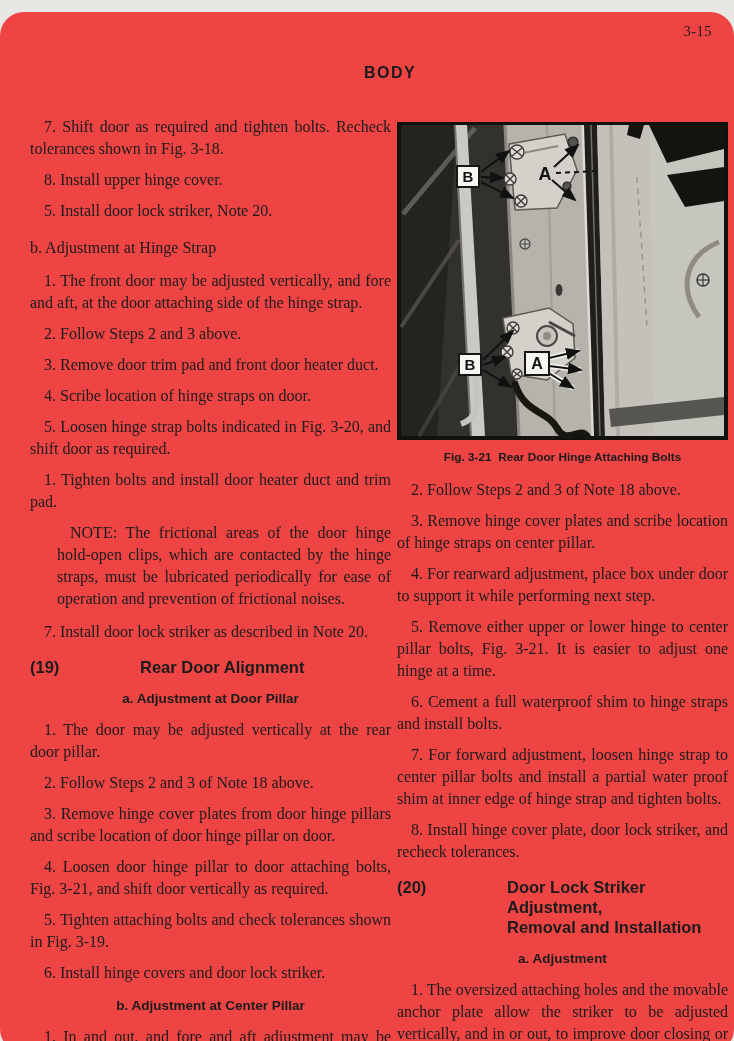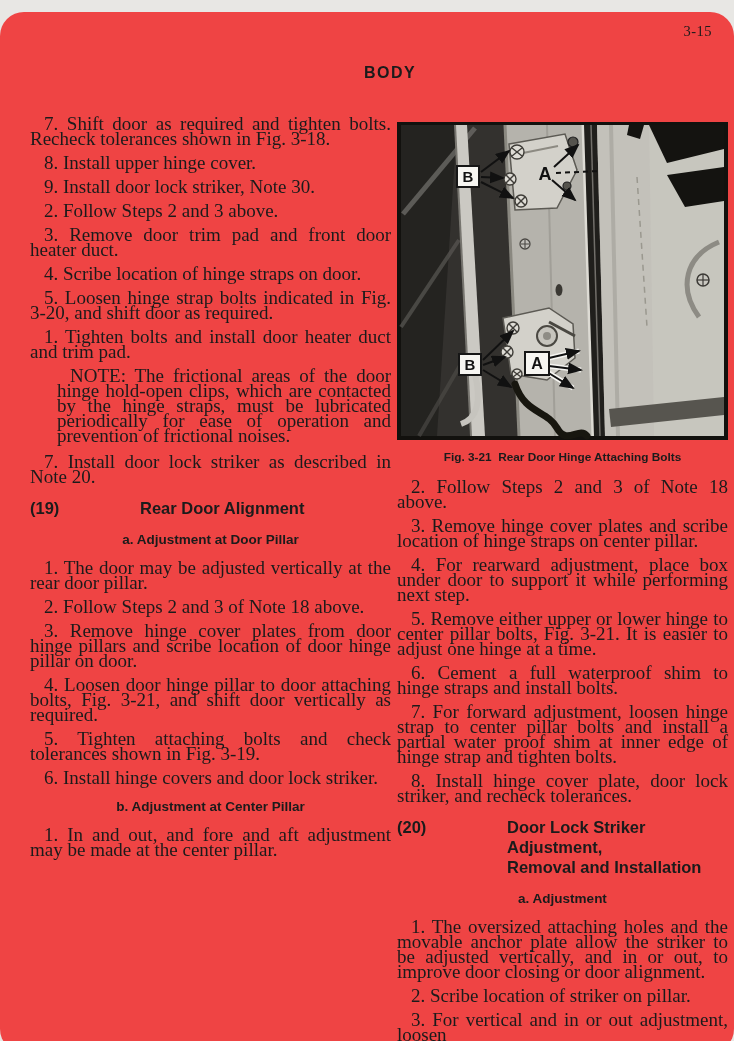"7. Shift door as required" .blk { font-size: 19px -> 16px; line-height: 15px -> 22px }
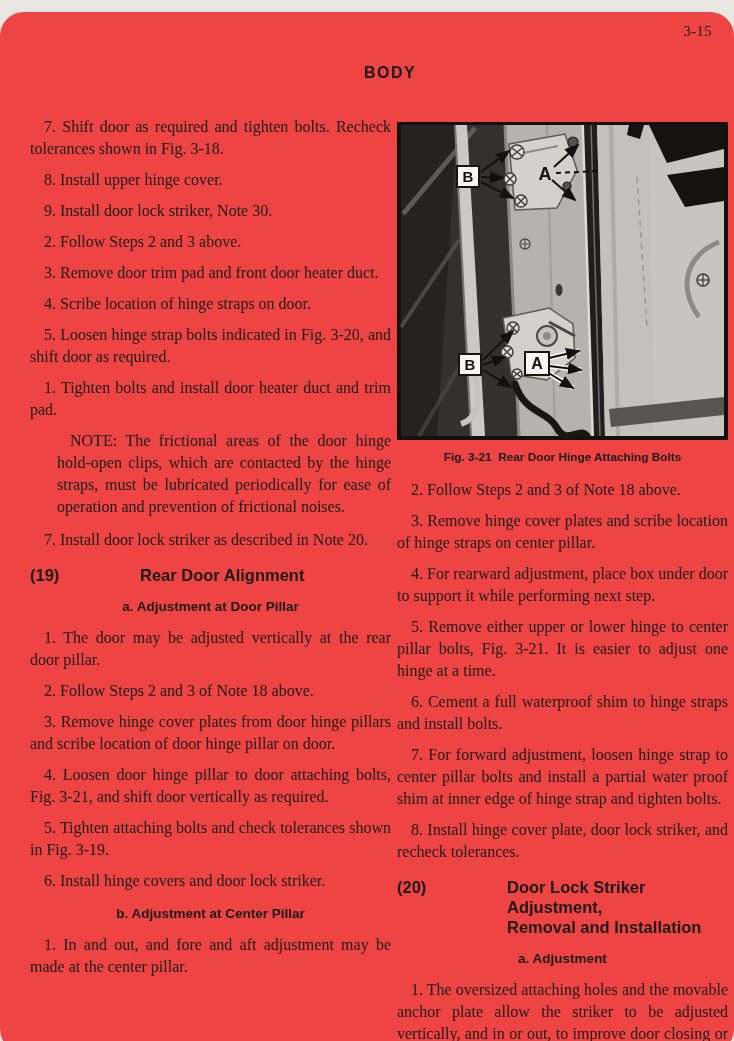"9. Install door lock striker," p.blk { text: 9. Install door lock striker, Note 30 -> 5. Install door lock striker, Note 20 }
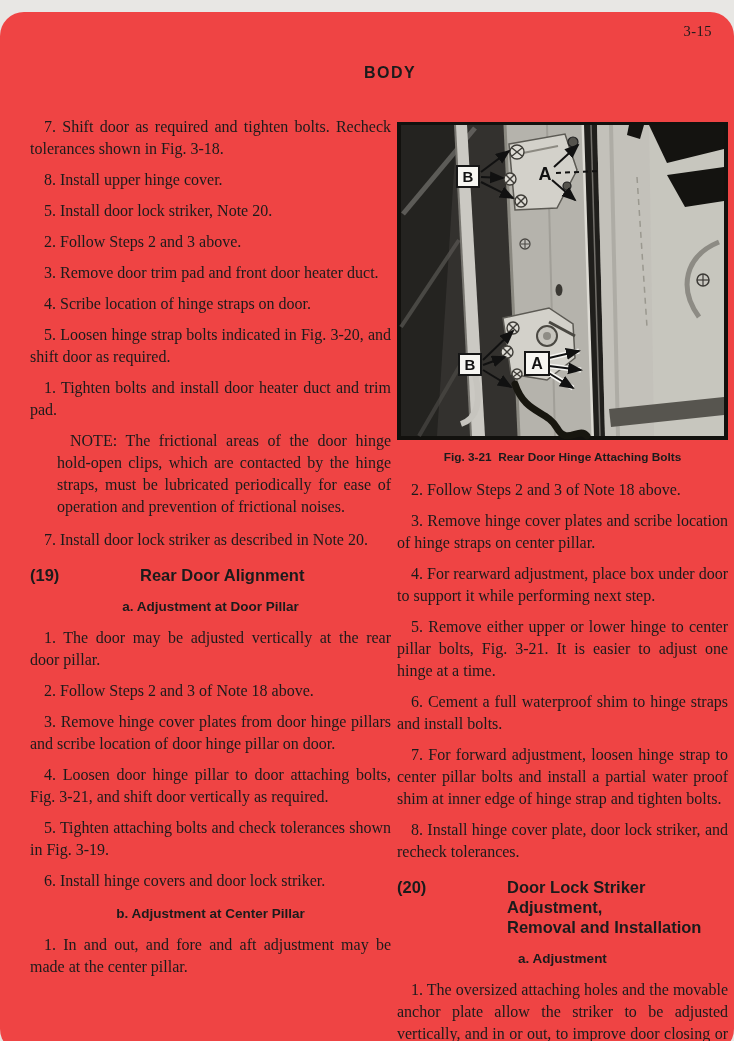"b. Adjustment at Hinge Strap" p.blk { html: none -> <p>b. Adjustment at Hinge Strap</p> }
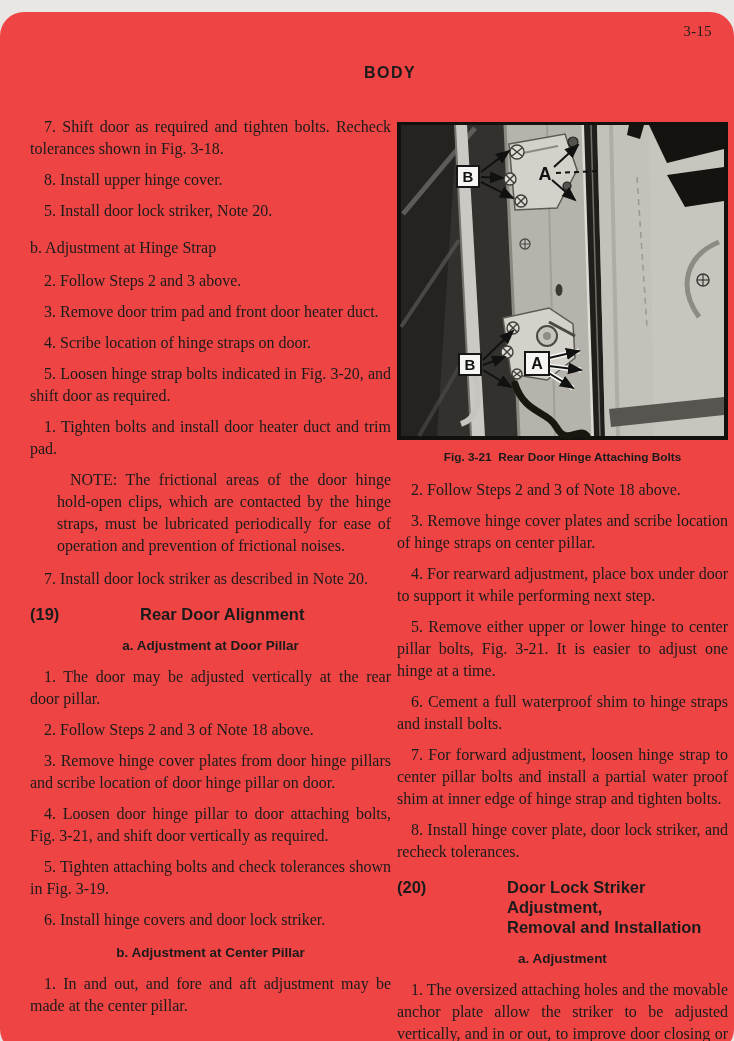"1. The front door may" p.blk { html: none -> <p>1. The front door may be adjusted vertically, and fore and aft, at the door attaching side of the hinge strap.</p> }
